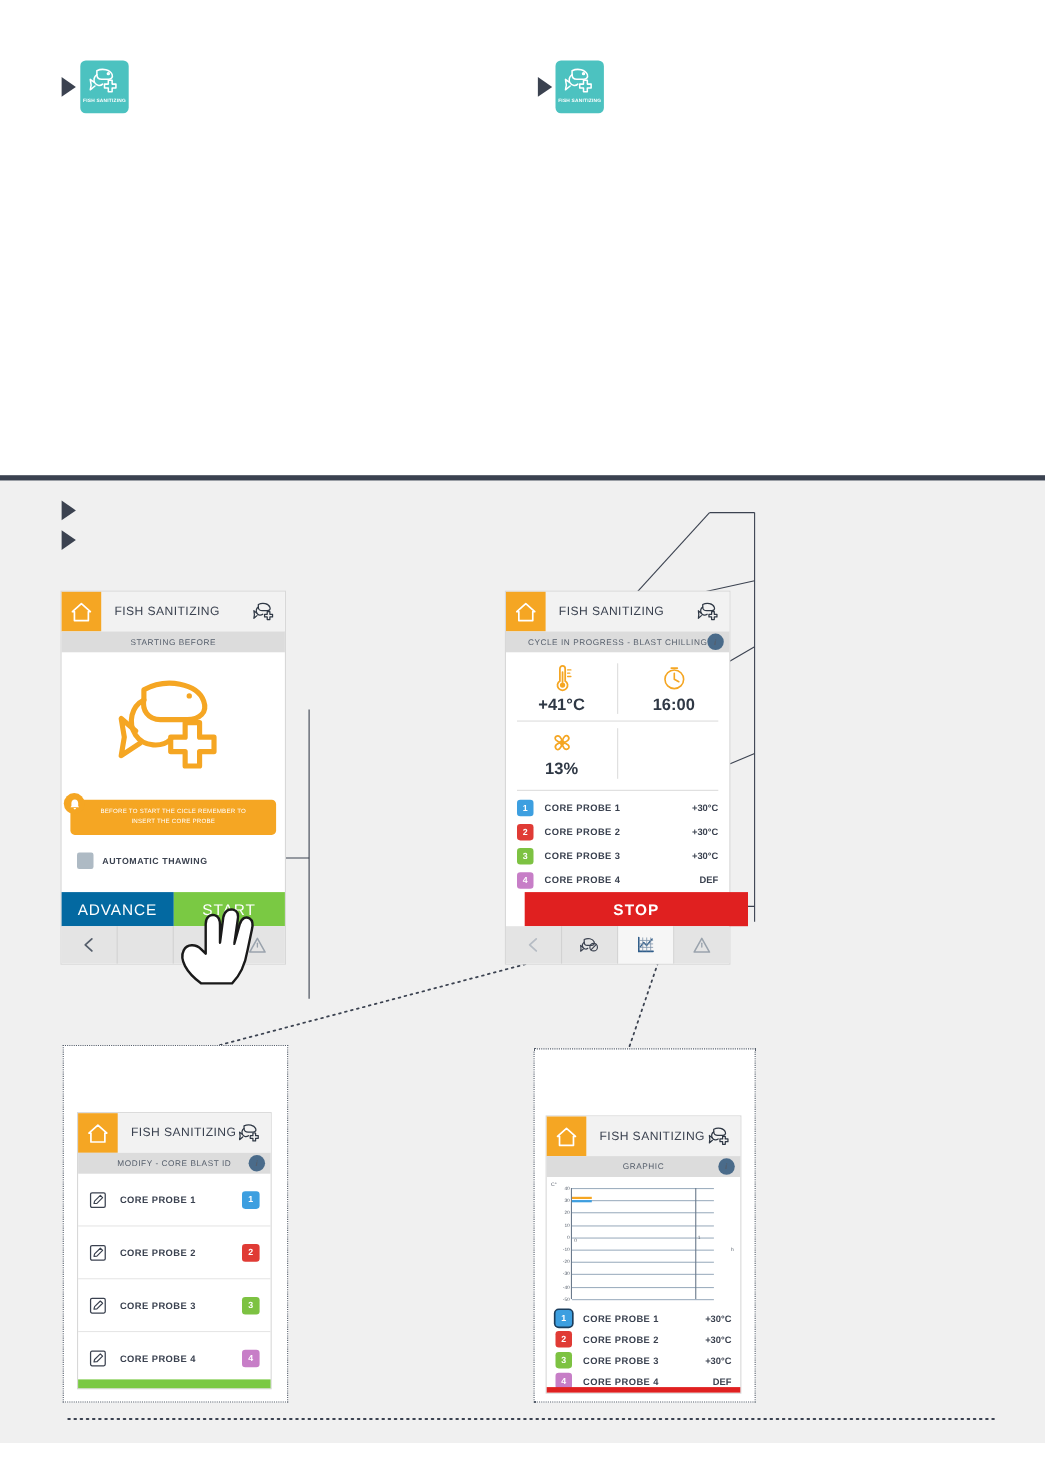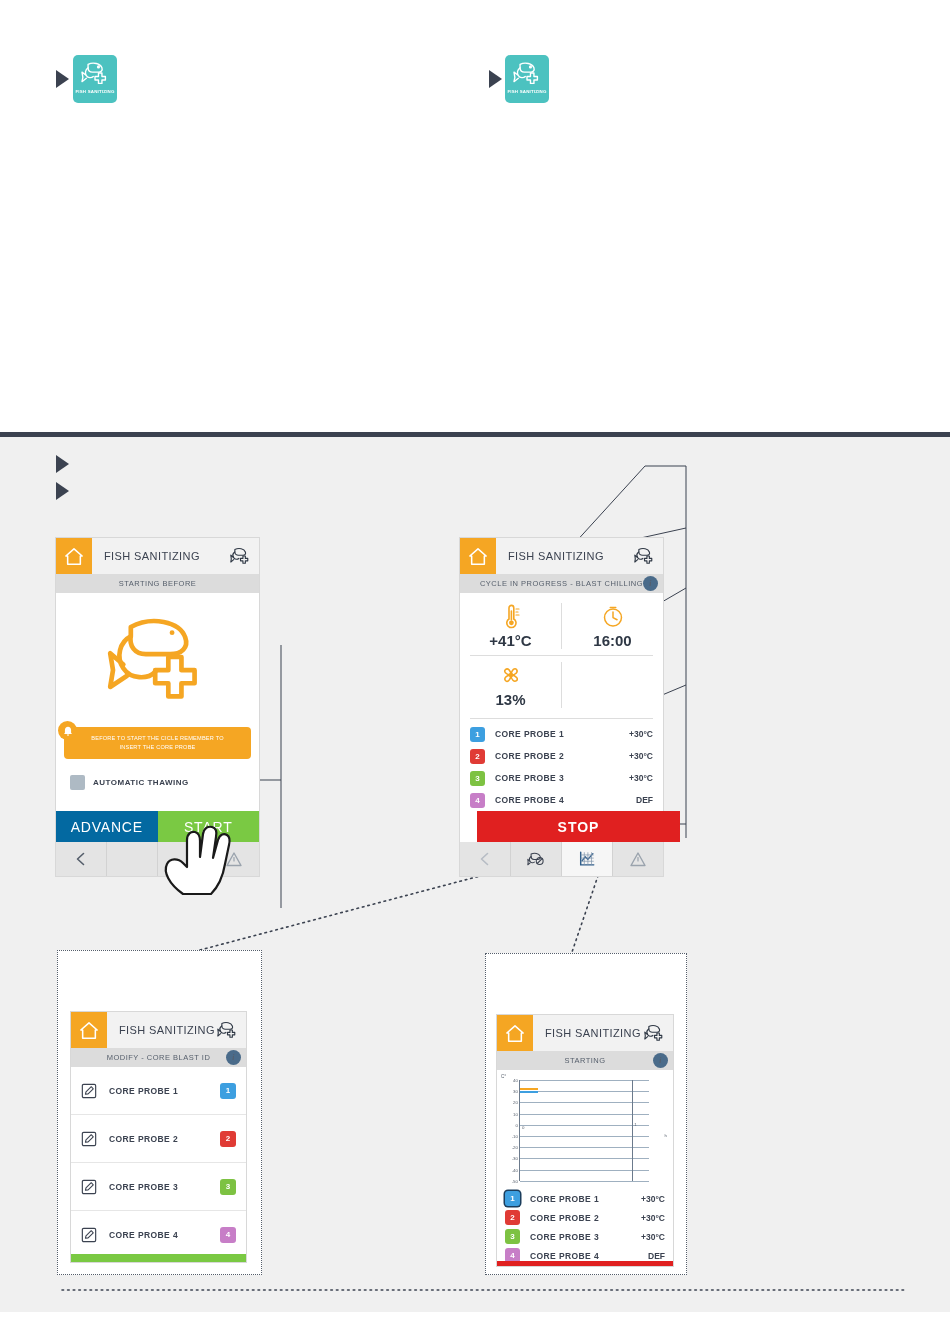"STARTING" span { text: STARTING -> GRAPHIC }
